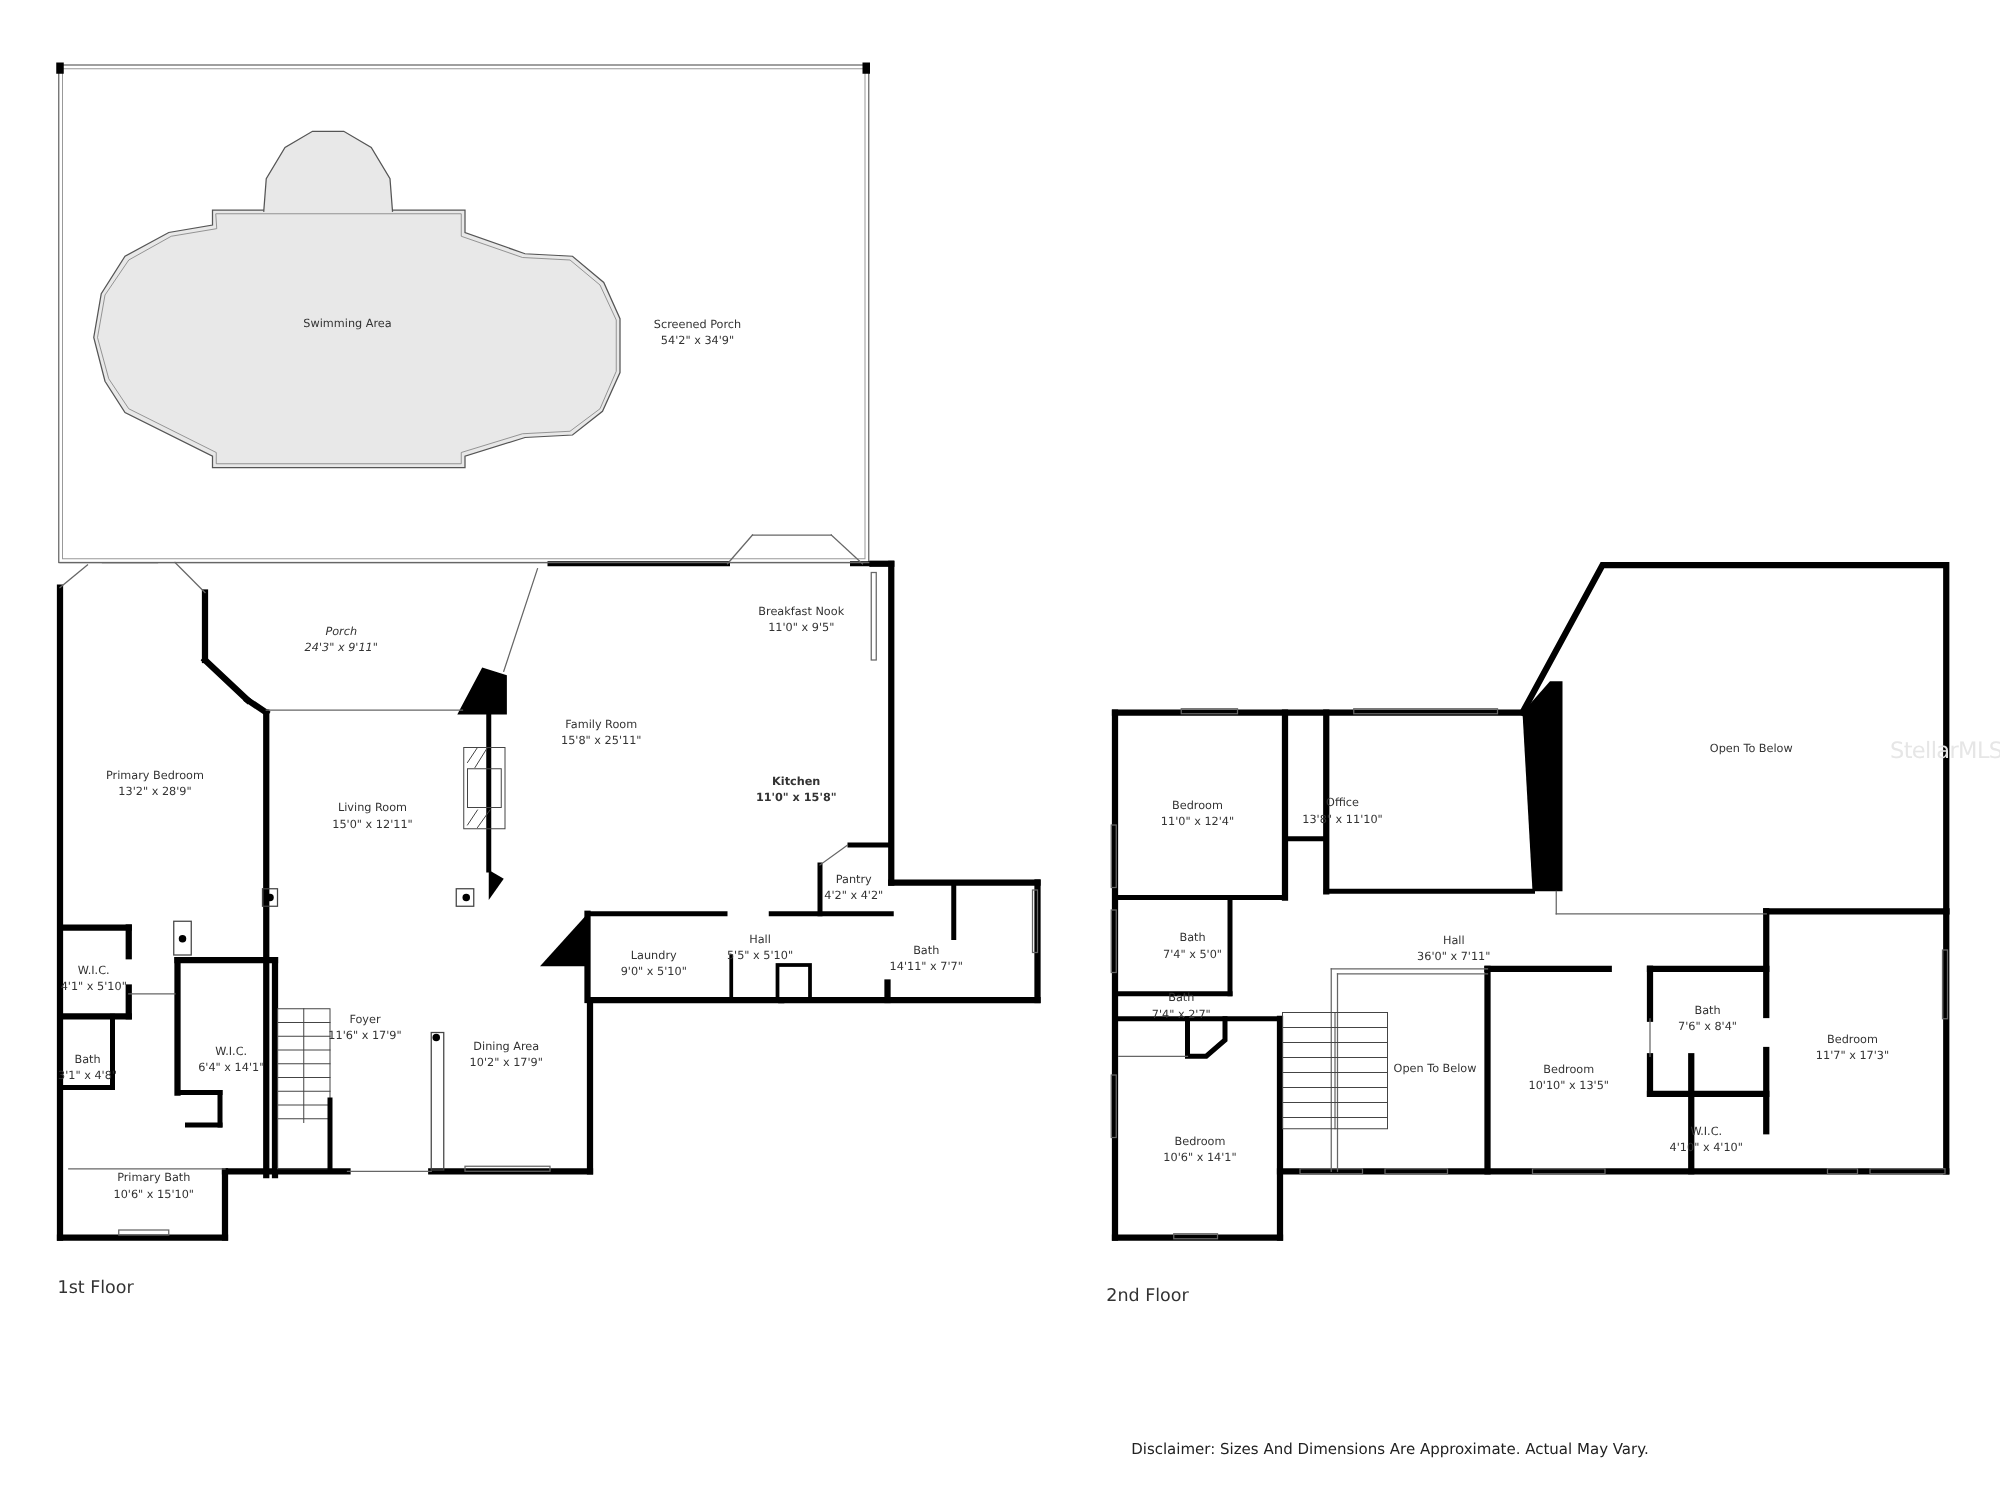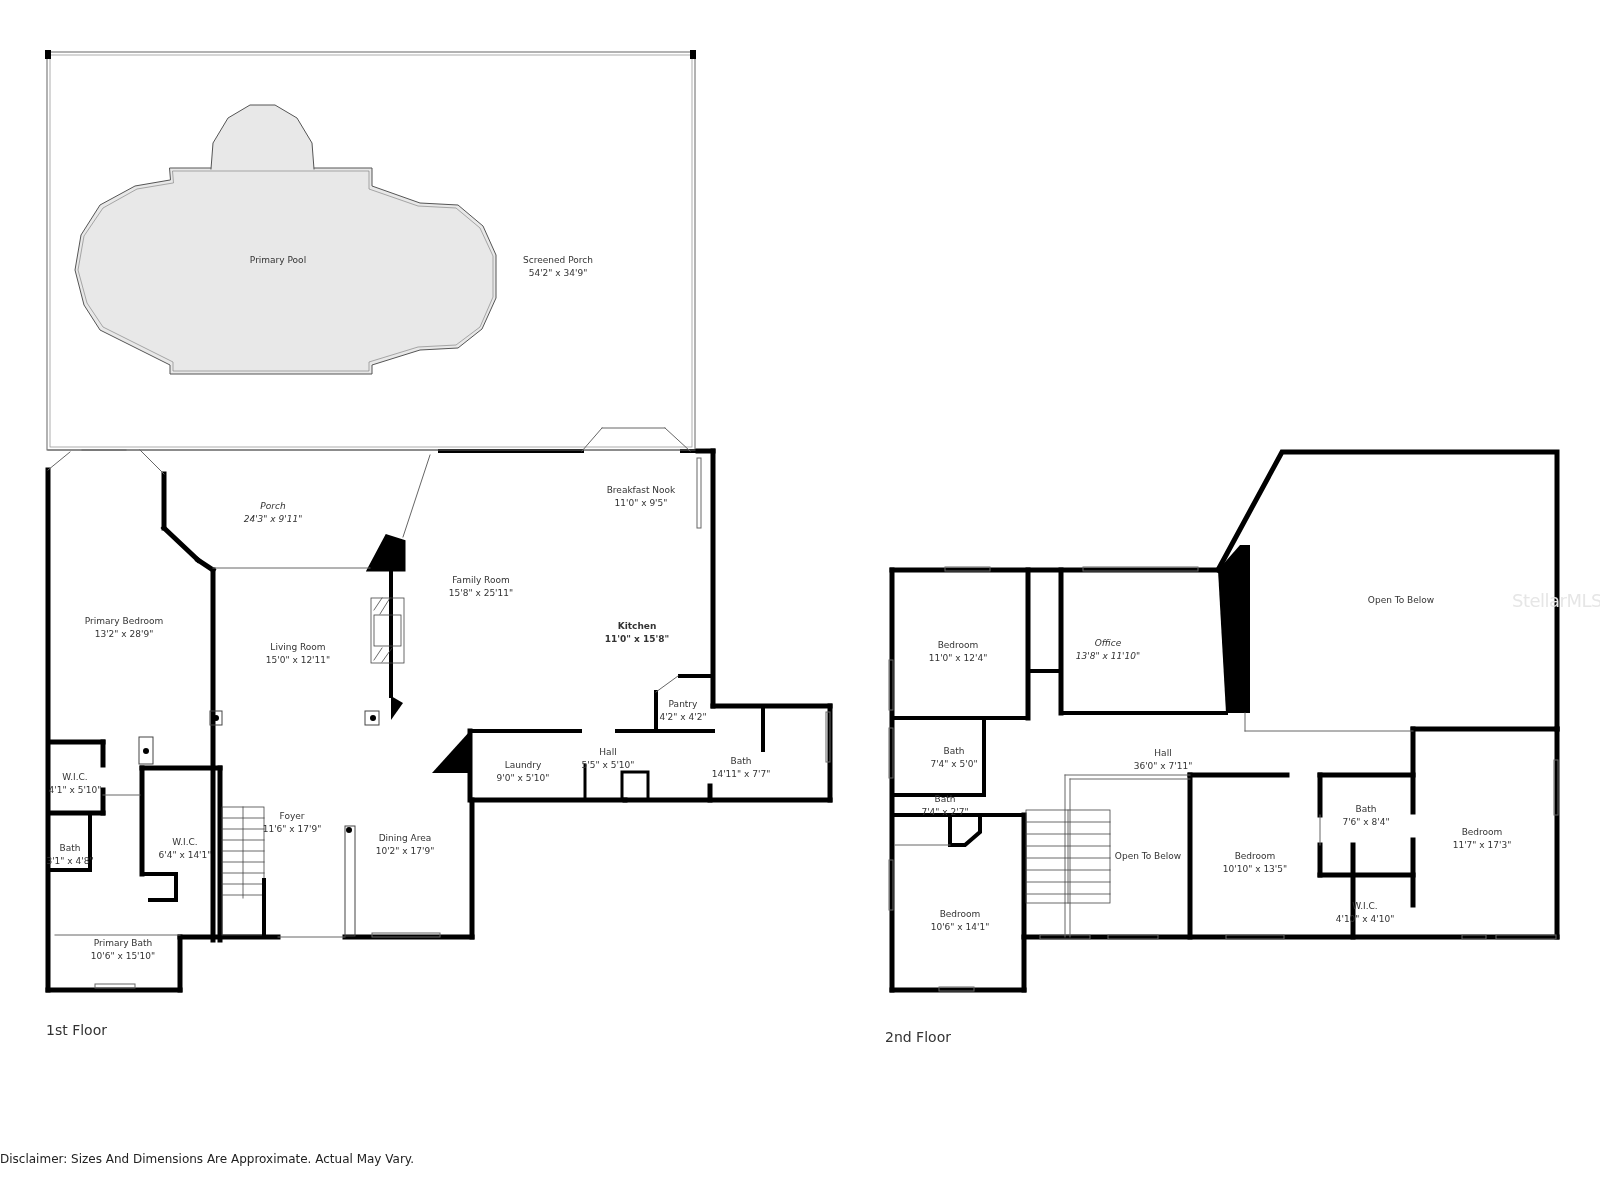"Primary Pool" div { text: Primary Pool -> Swimming Area }
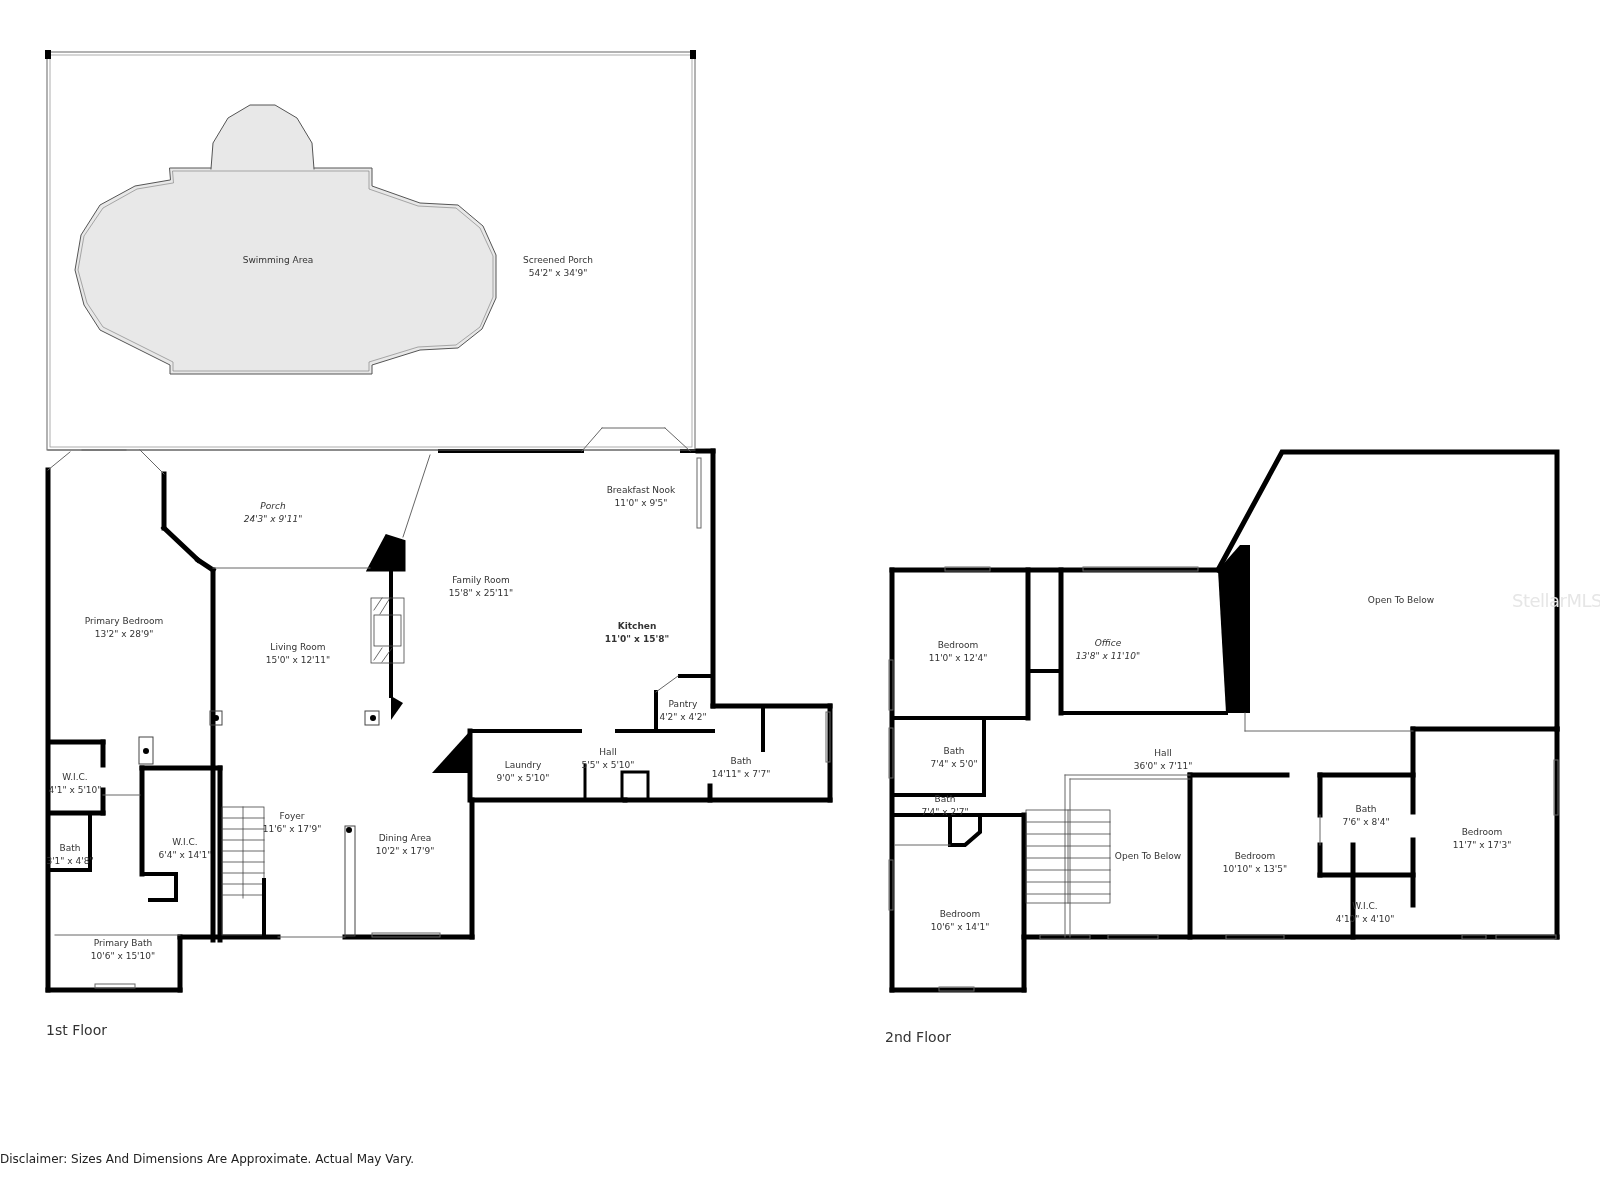"Office" div.lbl { font-style: italic -> none; left: 1108px -> 1074px }
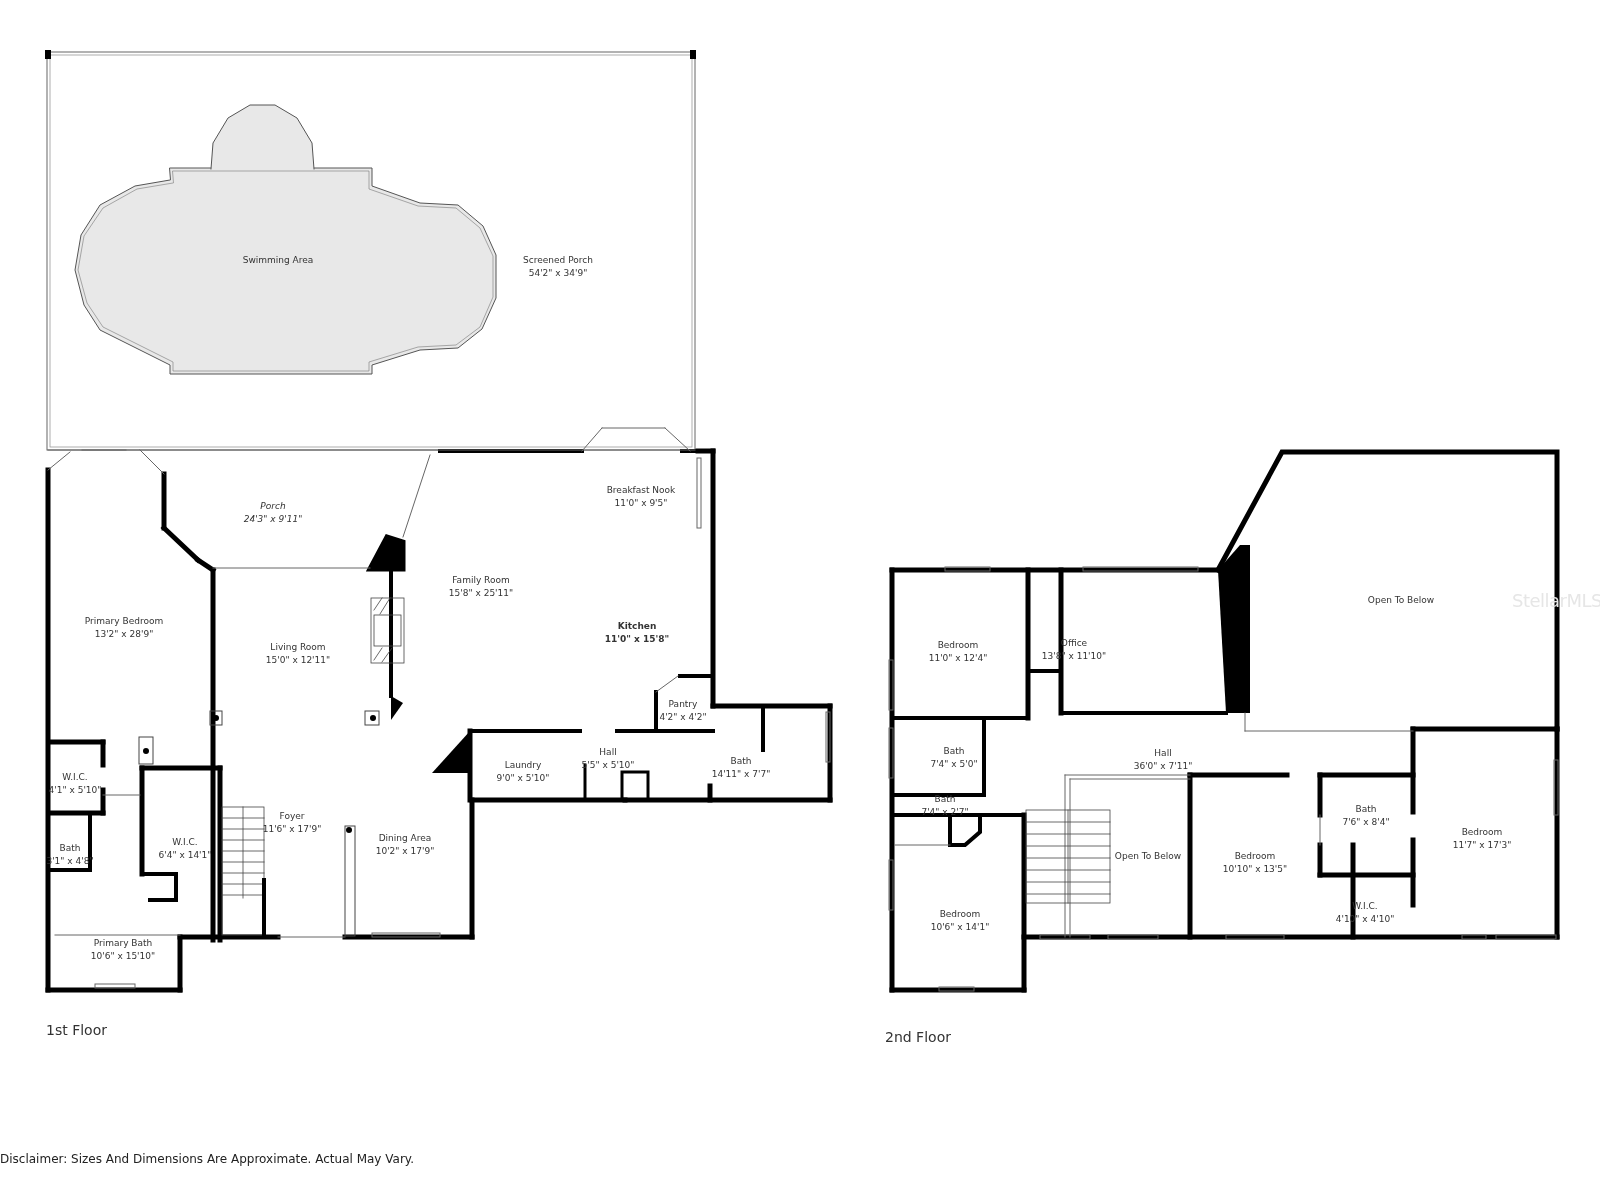"Disclaimer: Sizes And Dimensions Are" .disclaimer { padding-left: none -> 31px; text-align: left -> right }
